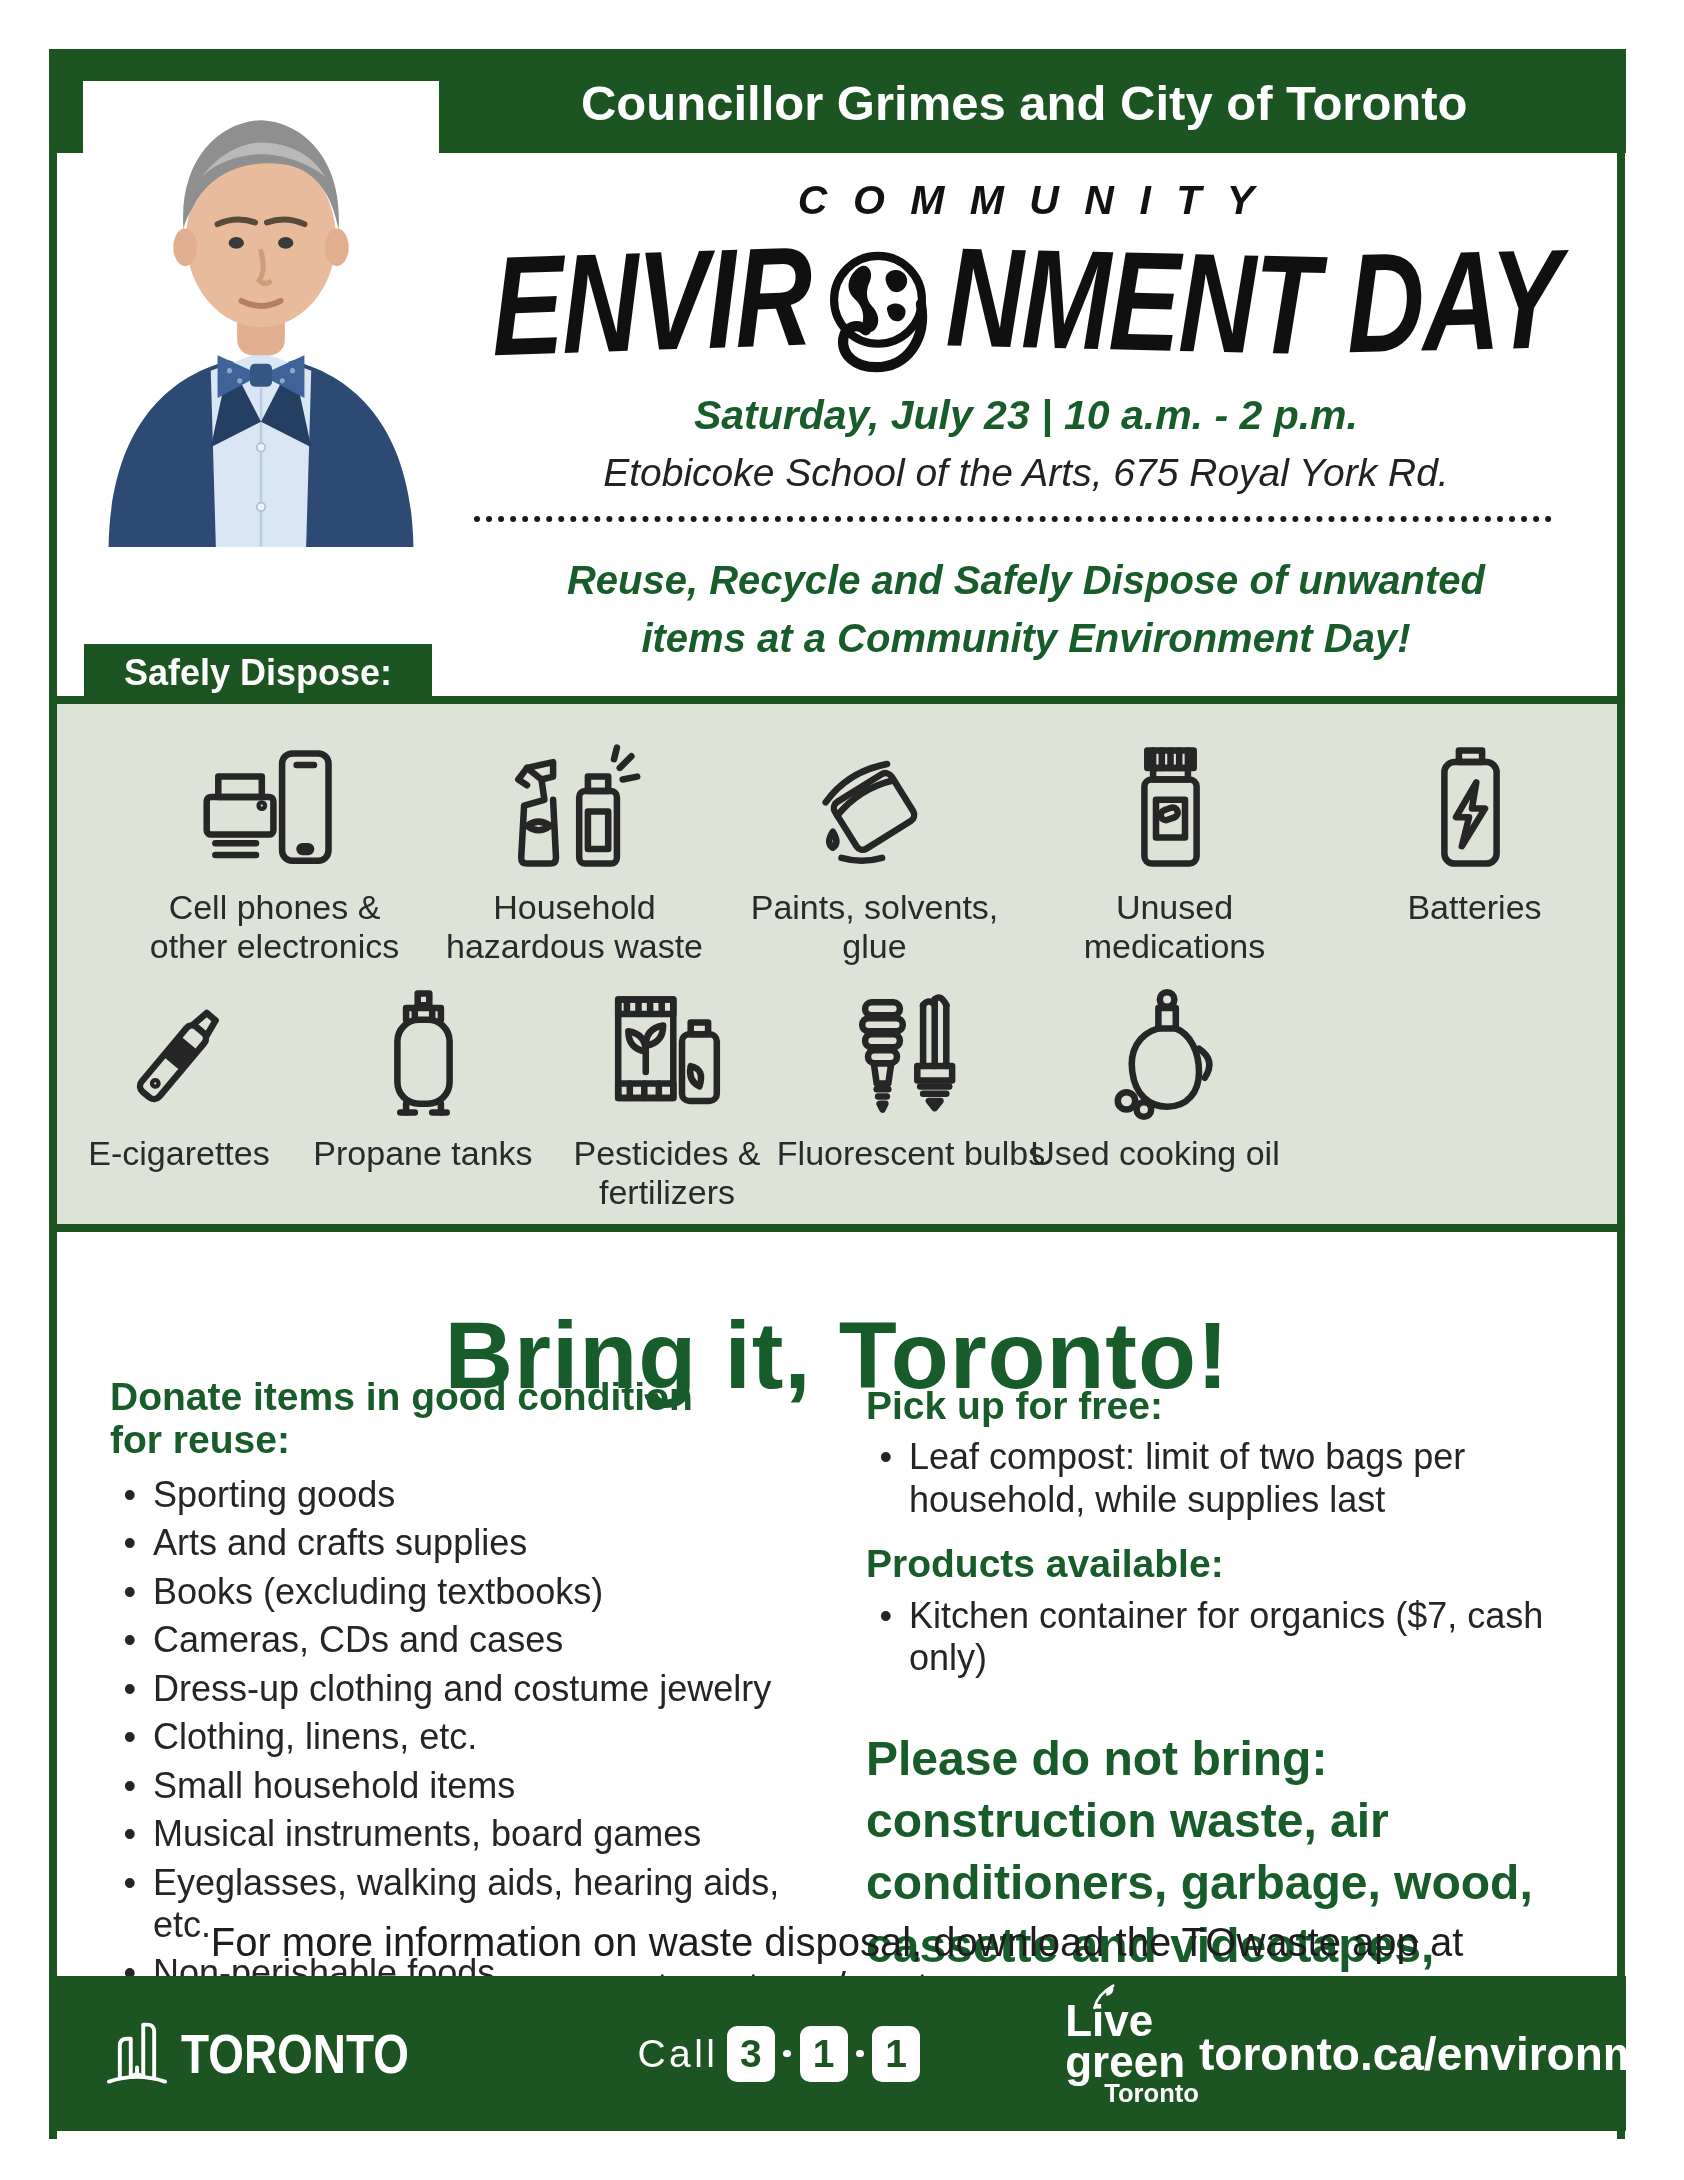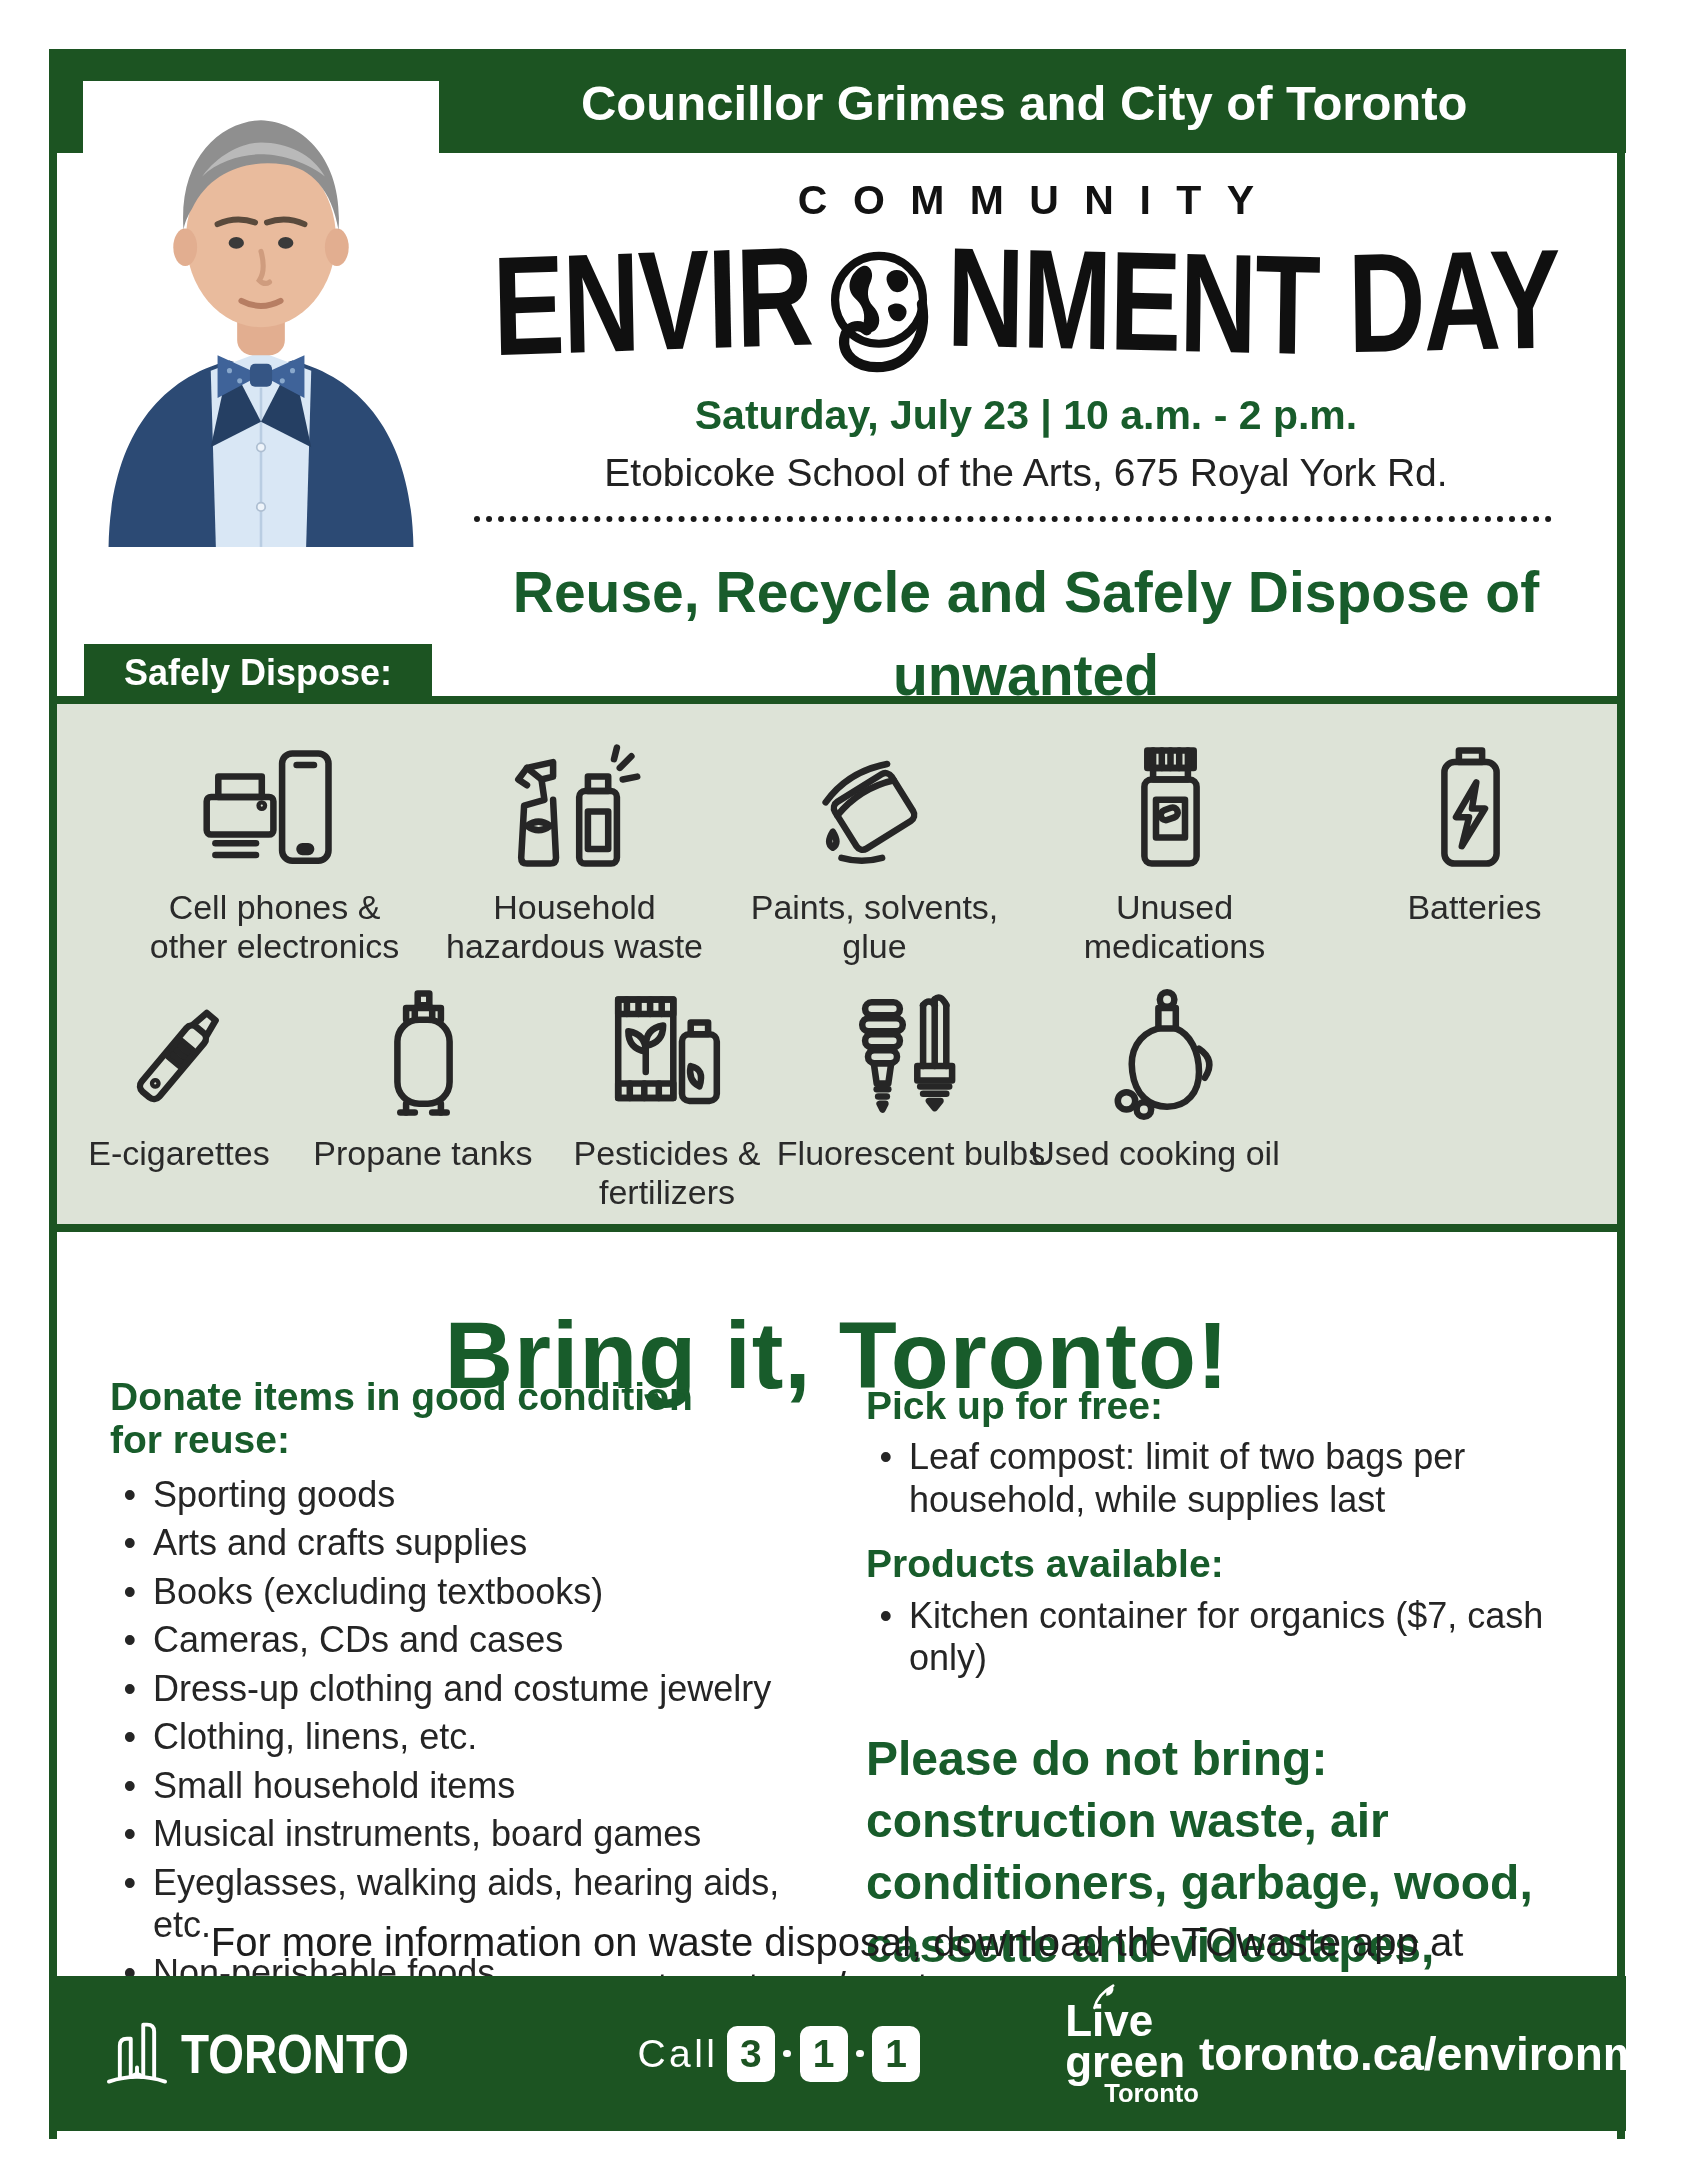"COMMUNITY" .logo-block { font-style: none -> italic }
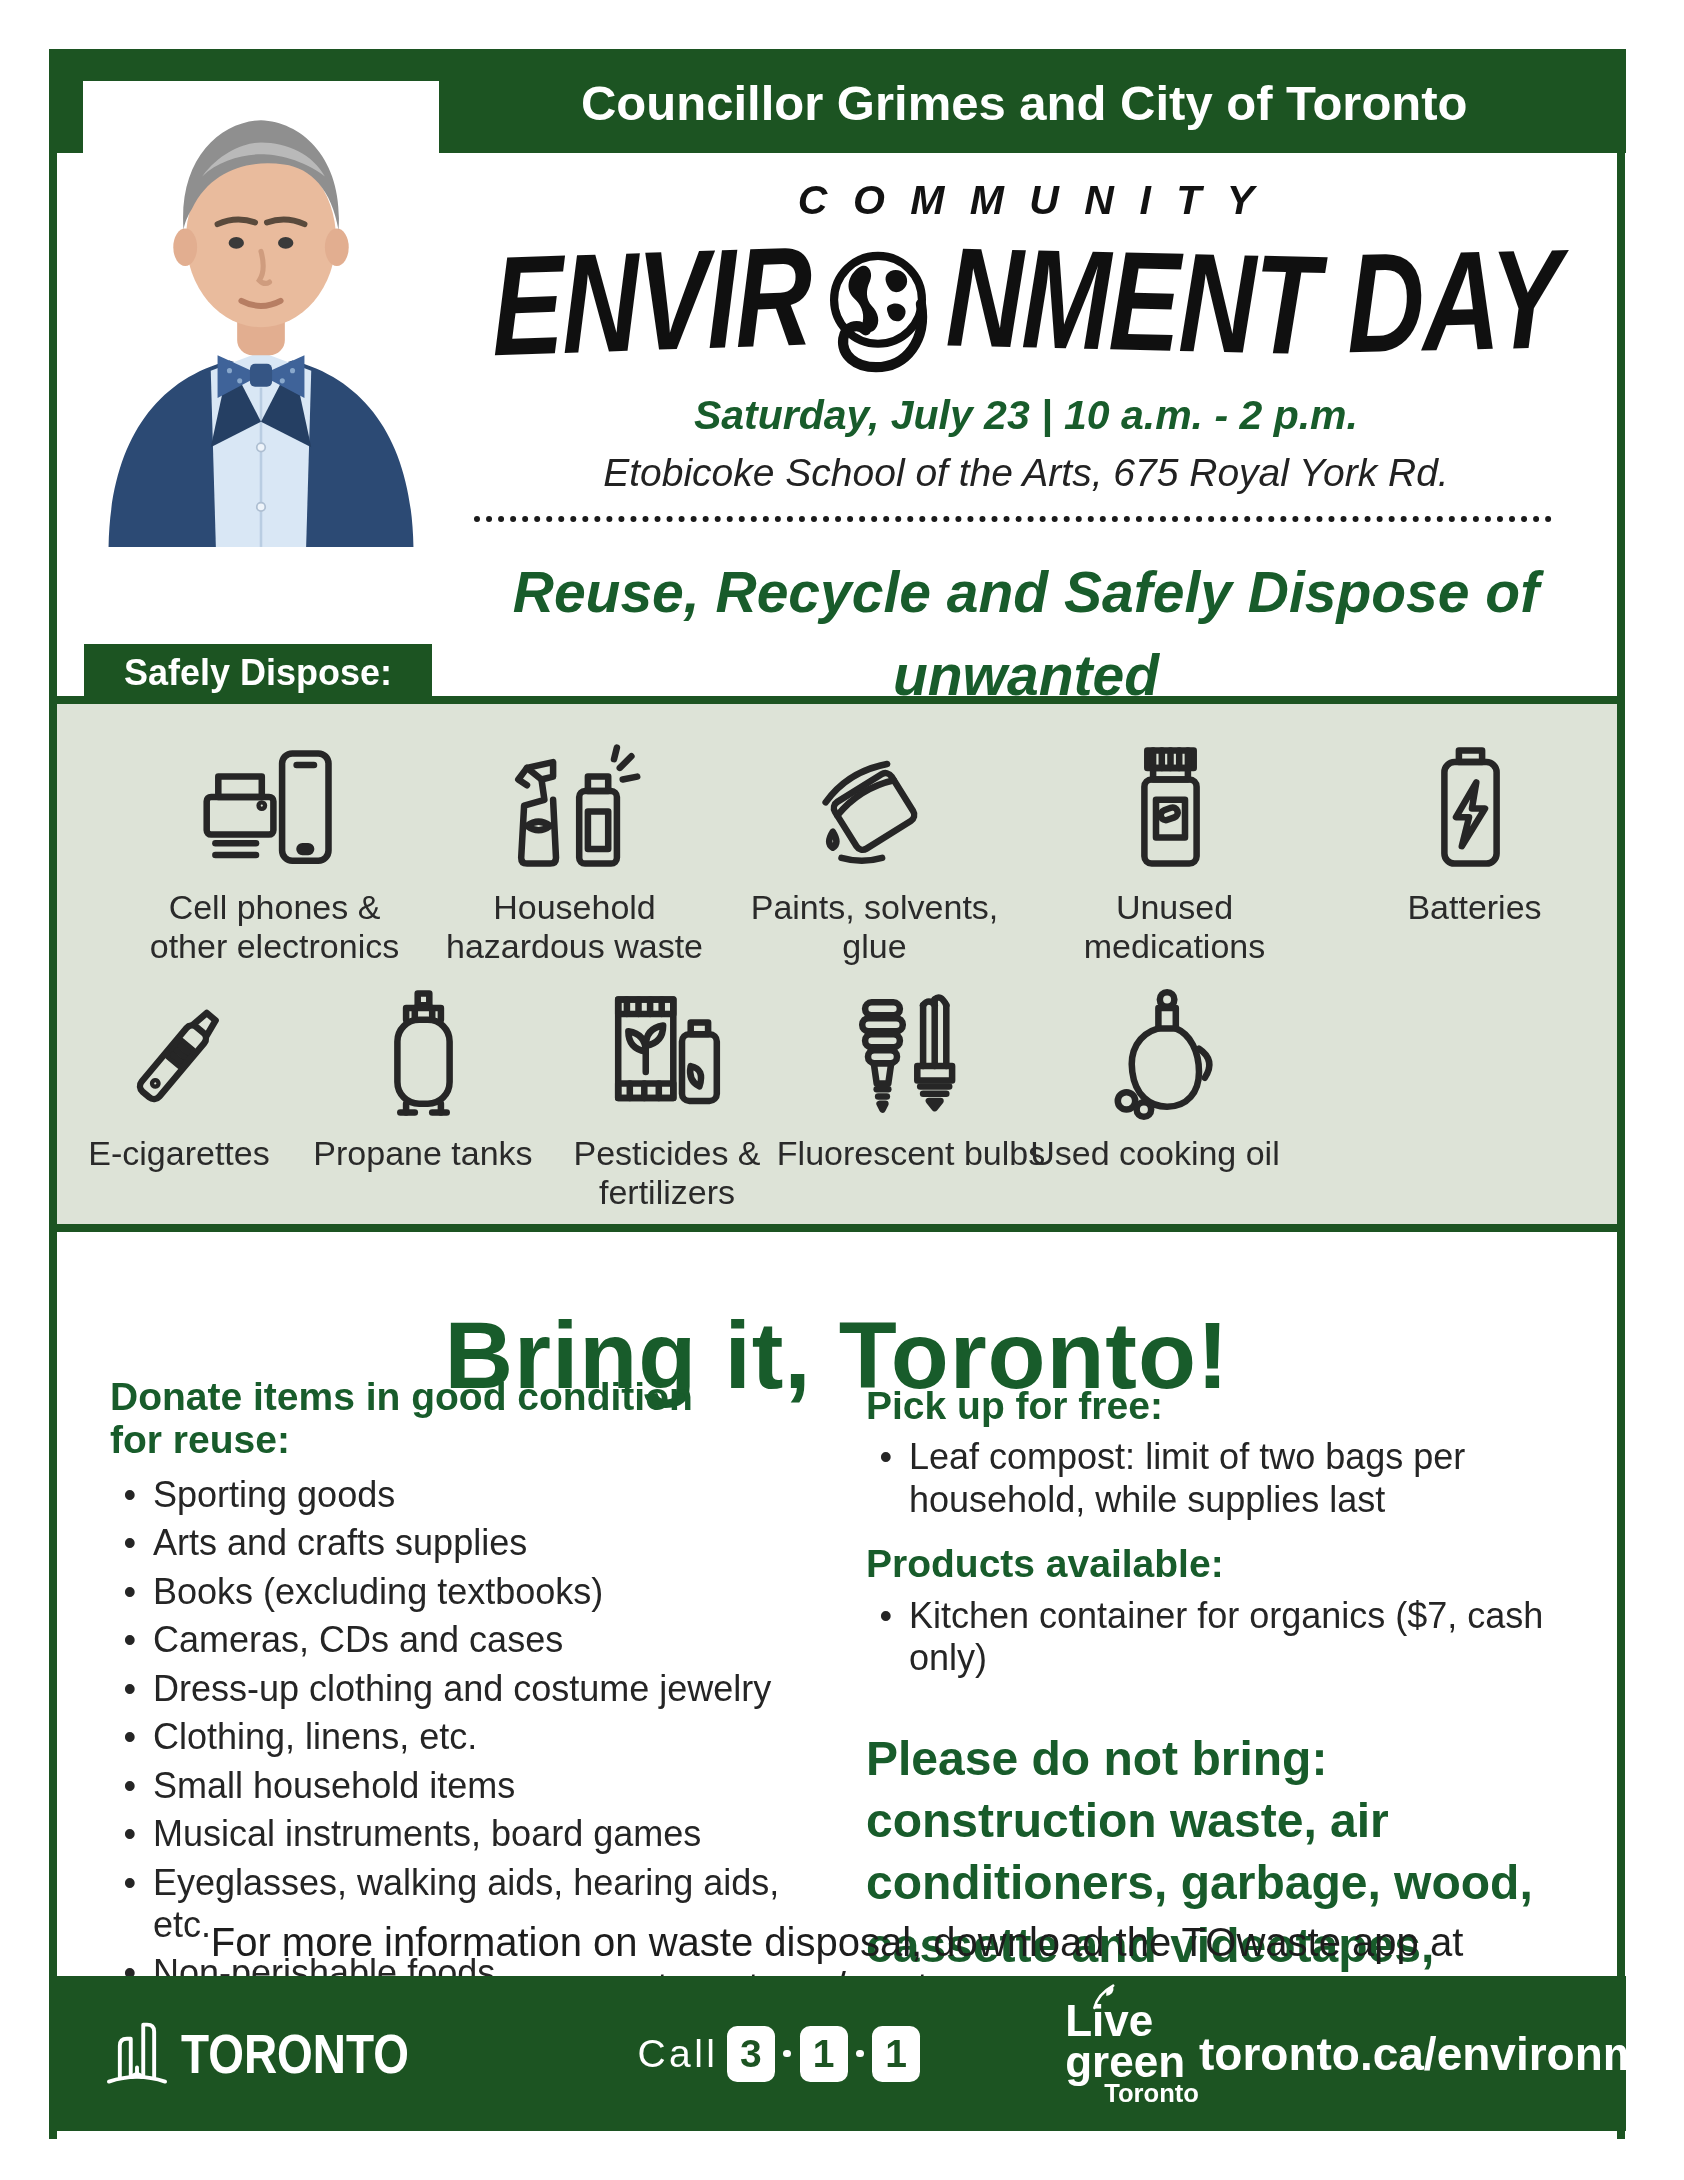"Reuse, Recycle and Safely Dispose" .intro { font-size: 57px -> 40px }
